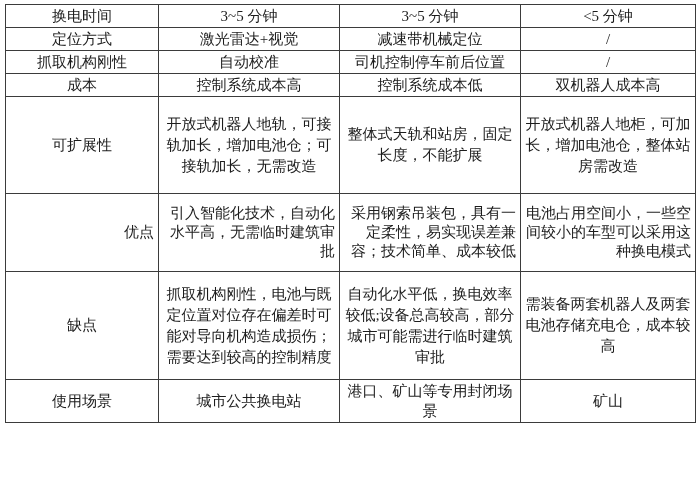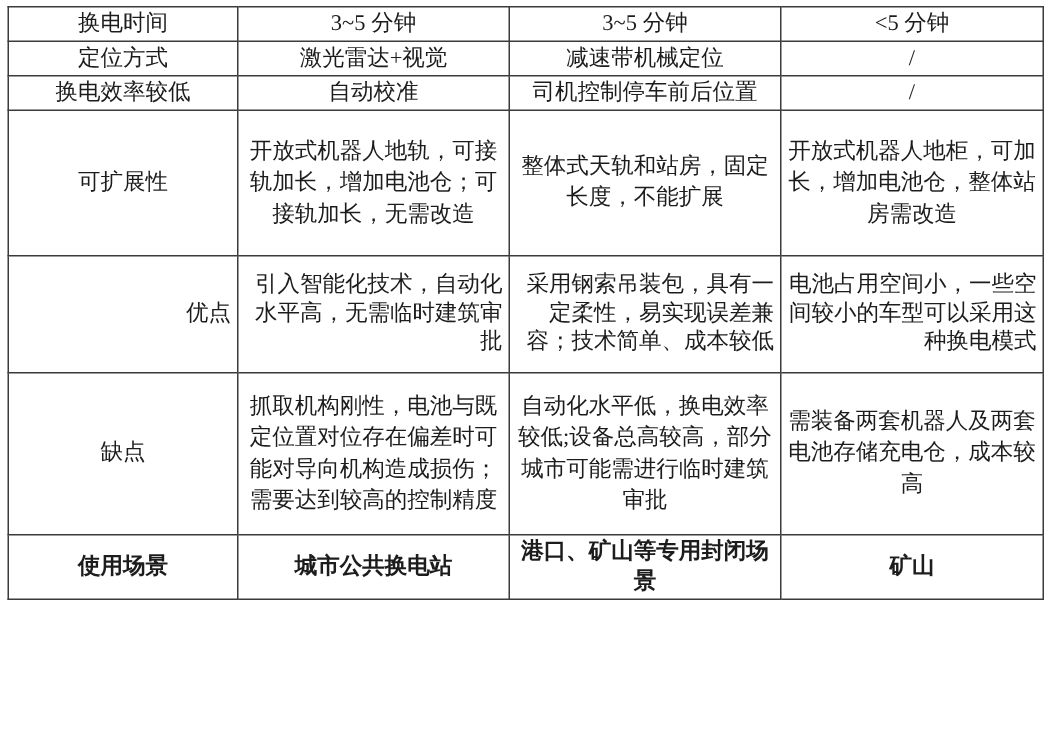"换电效率较低" td { text: 换电效率较低 -> 抓取机构刚性 }
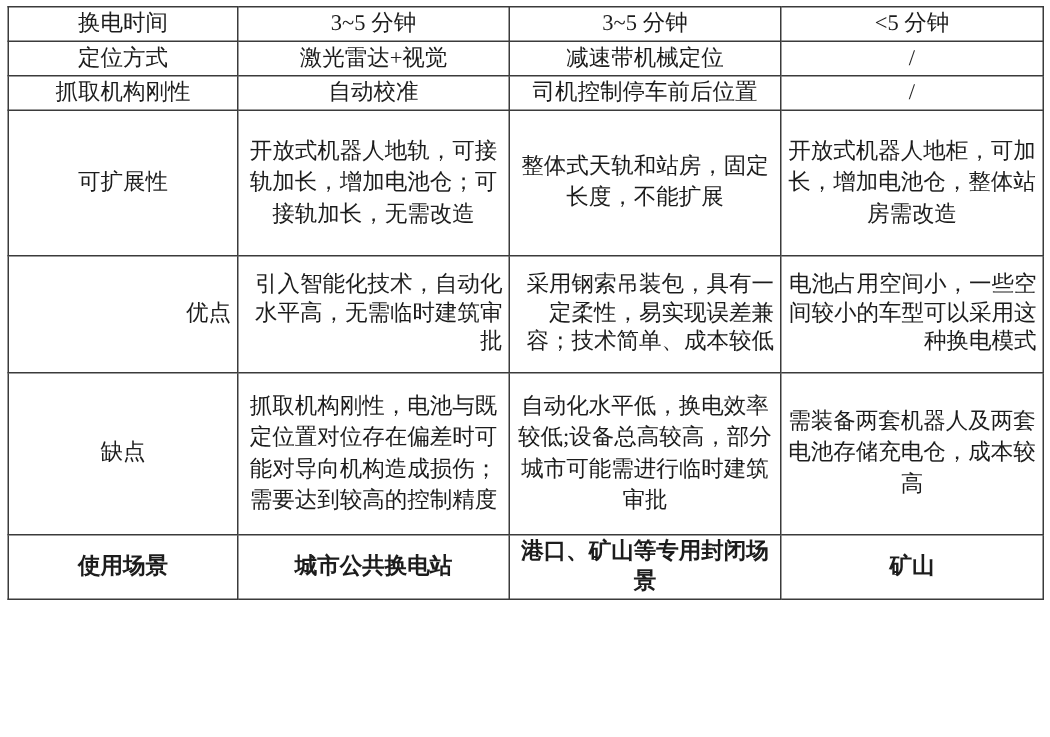"成本" tr.r6 { html: none -> <tr> <td>成本</td> <td>控制系统成本高</td> <td>控制系统成本低</td> <td>双机器人成本高</td> </tr> }
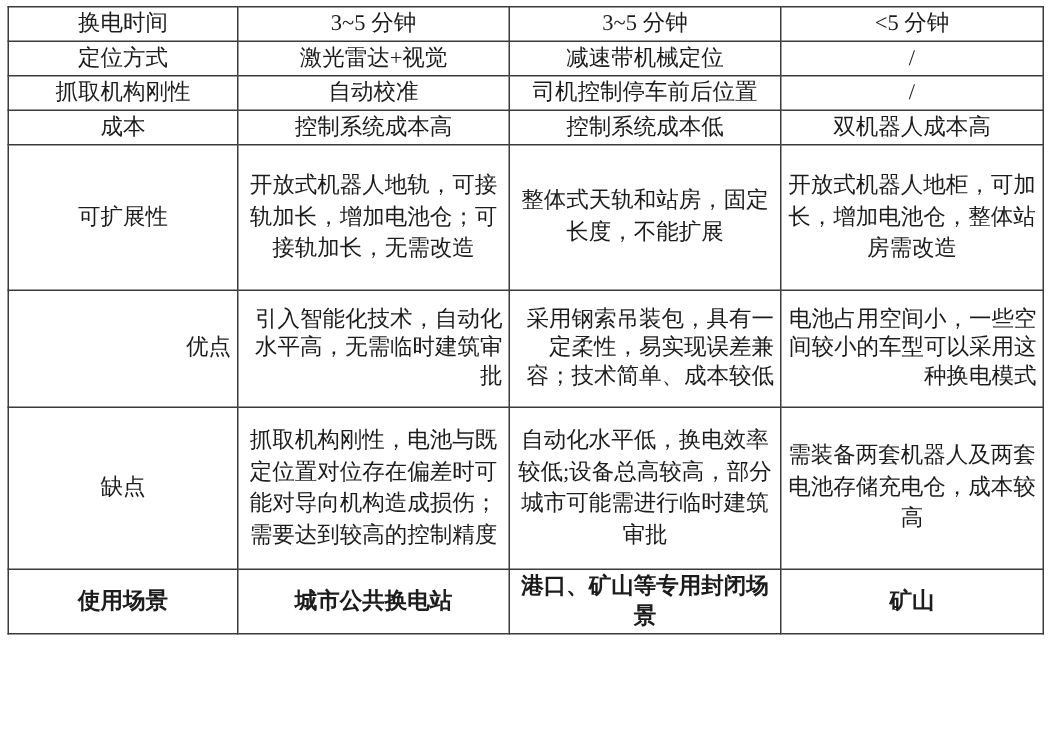"使用场景" tr.r10 { font-weight: bold -> none }
